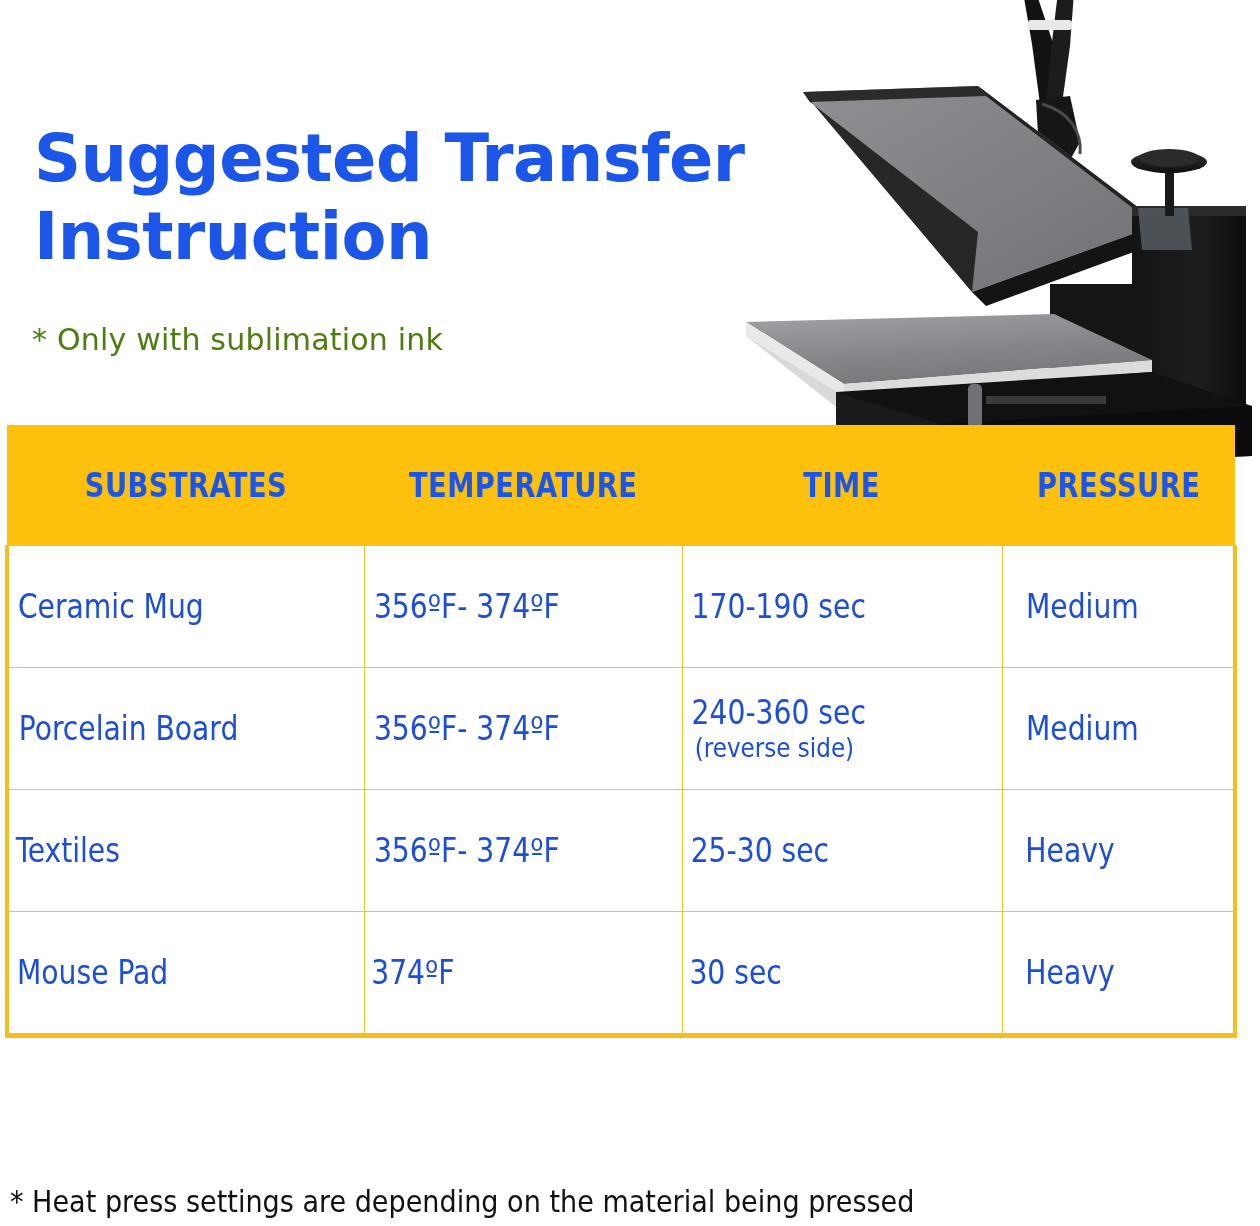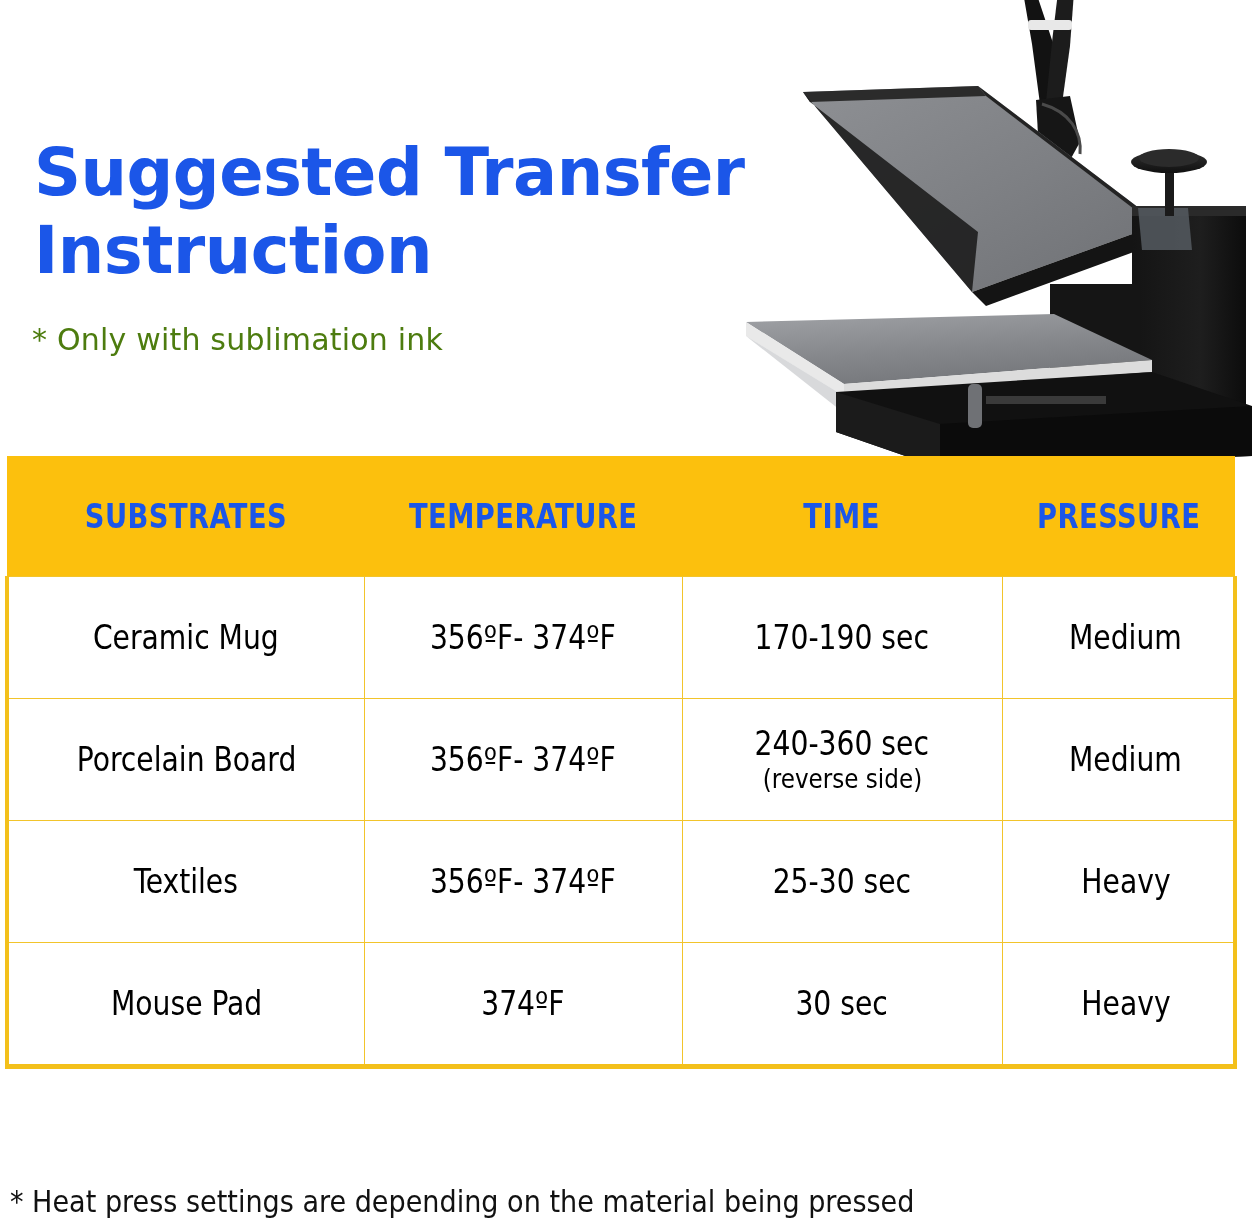"Suggested Transfer" #title-block { top: 134px -> 120px }
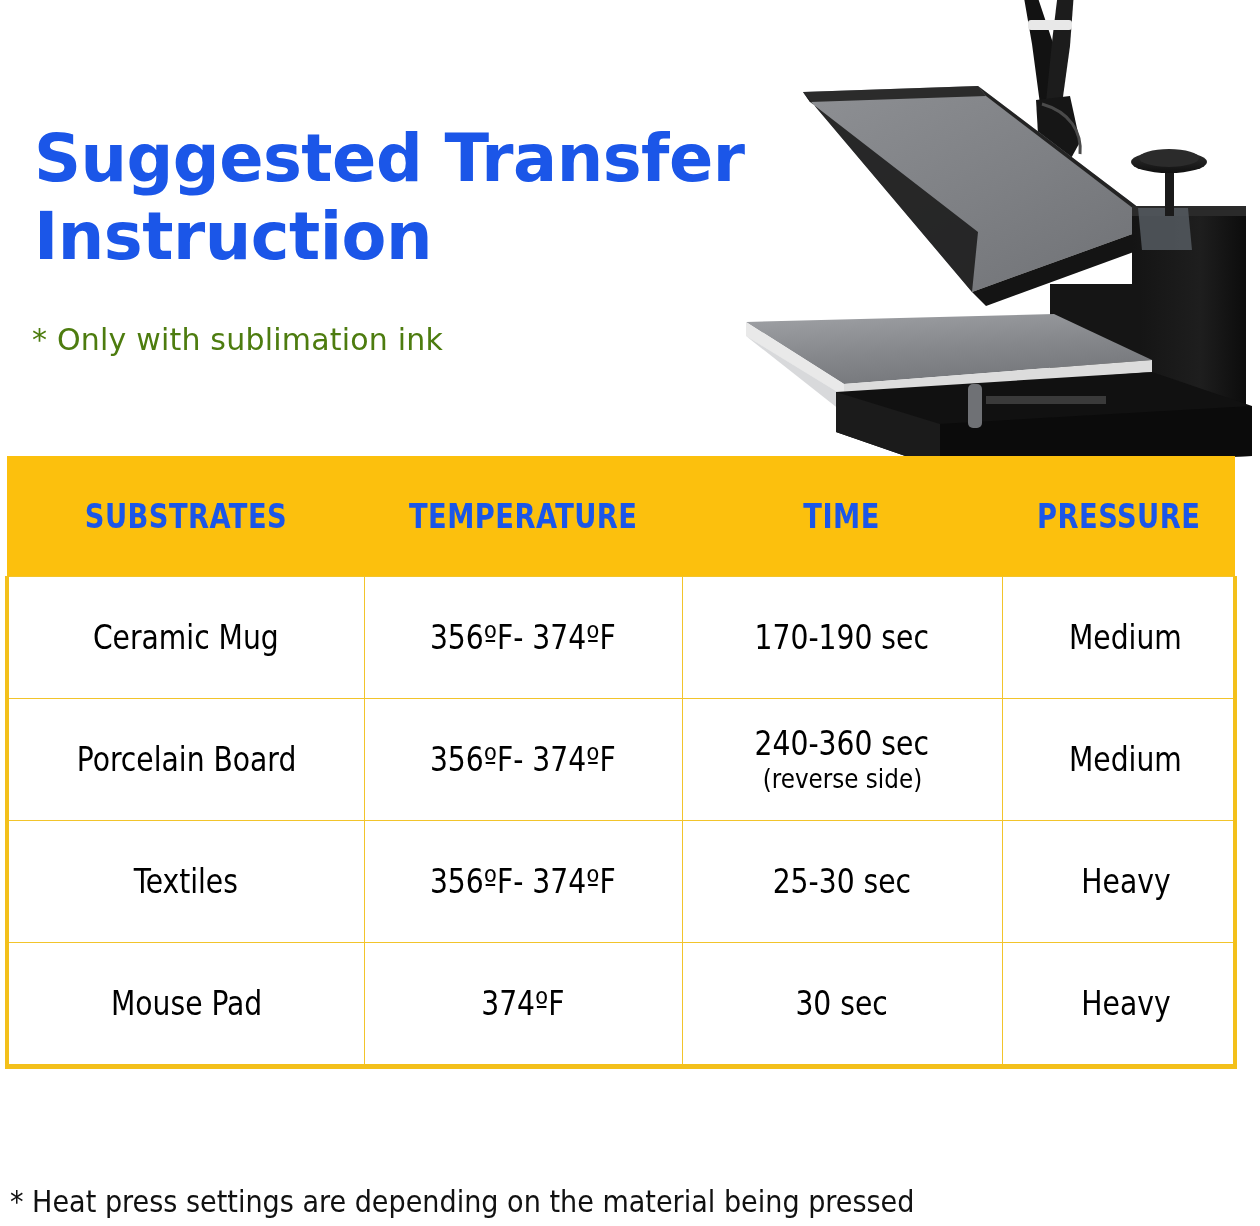"SUBSTRATES" #table-wrap { top: 456px -> 425px }
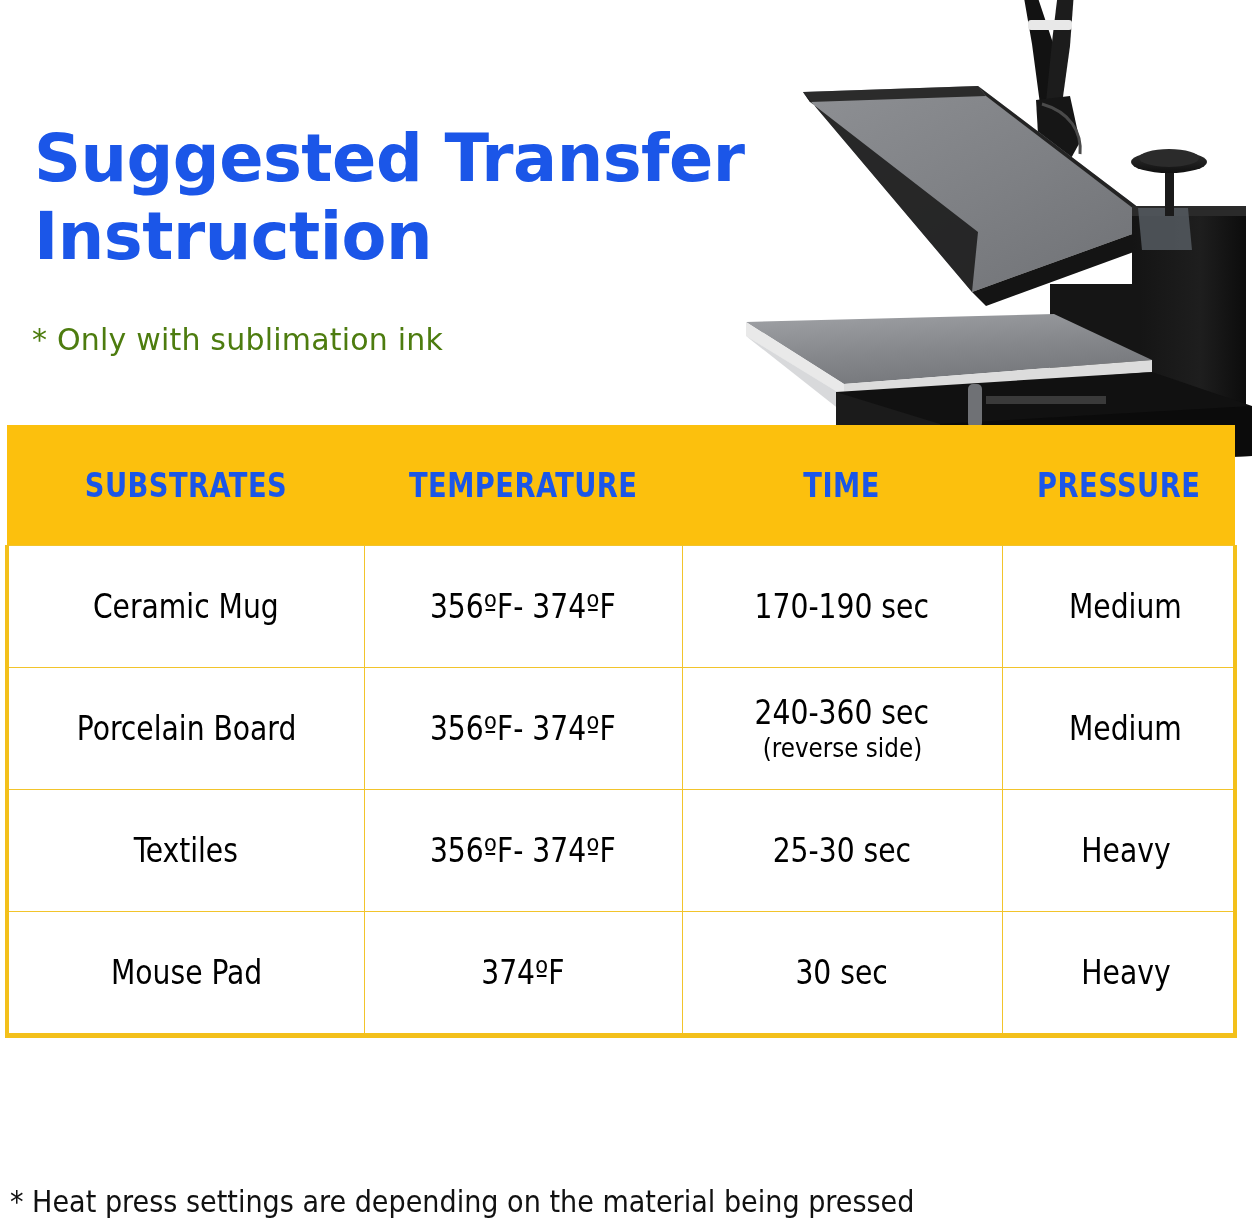"Ceramic Mug" tbody td { color: #000000 -> #1d4ed8; text-align: center -> none }
